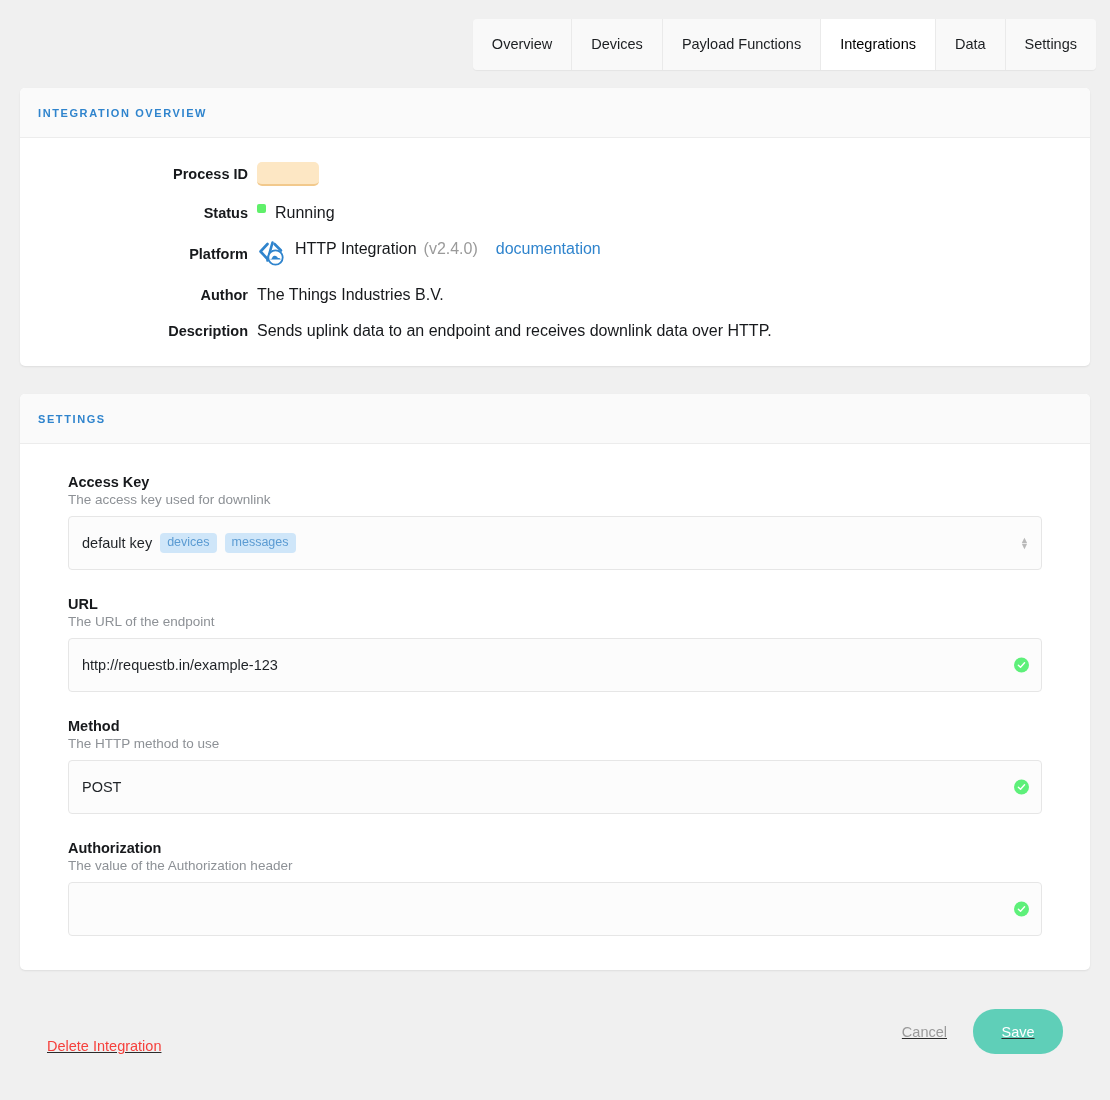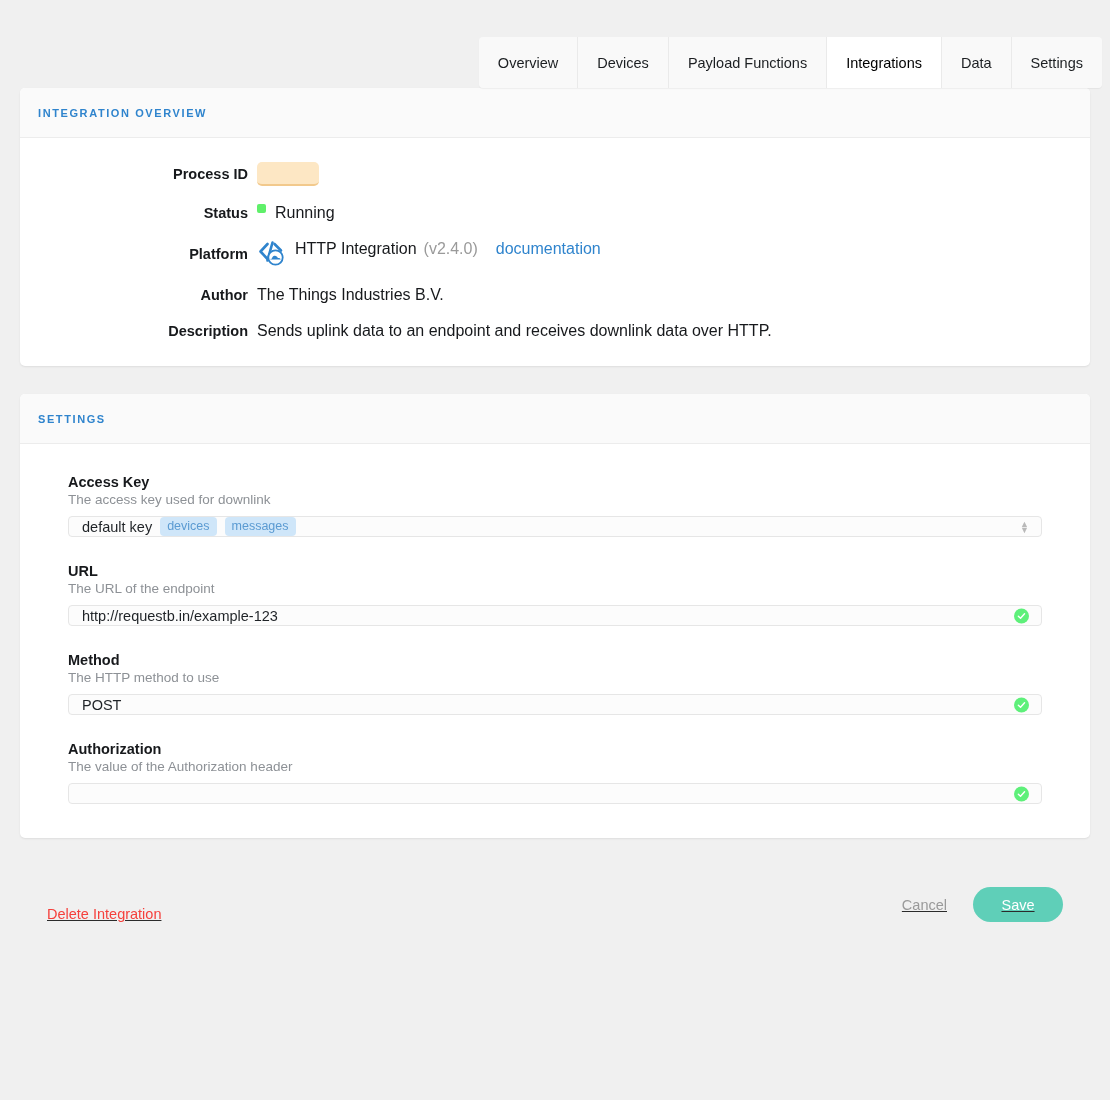"Overview" .tabbar { align-items: flex-end -> center; padding-right: 8px -> 14px }
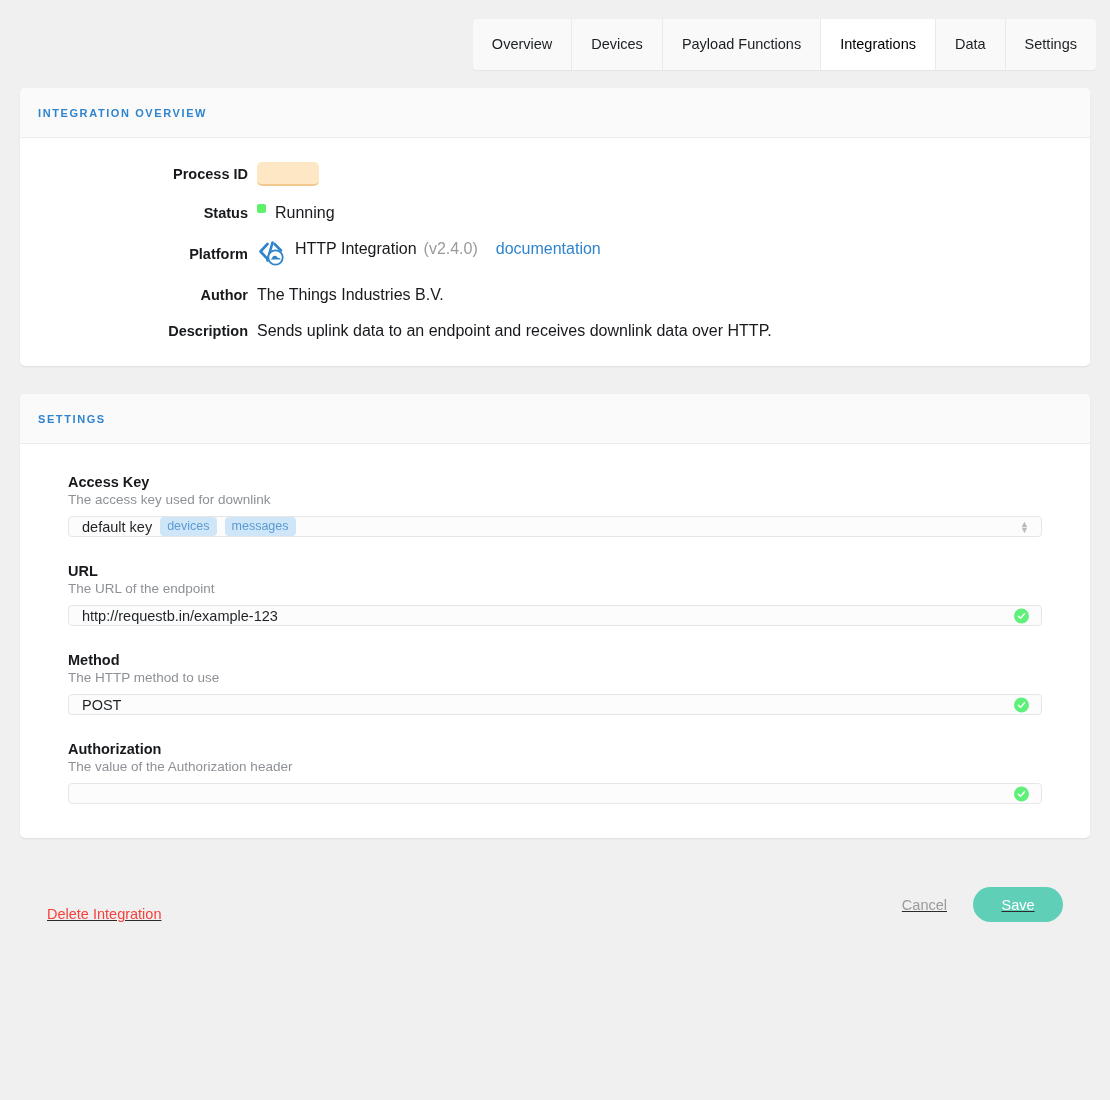"default key" .control { height: 21px -> 54px }
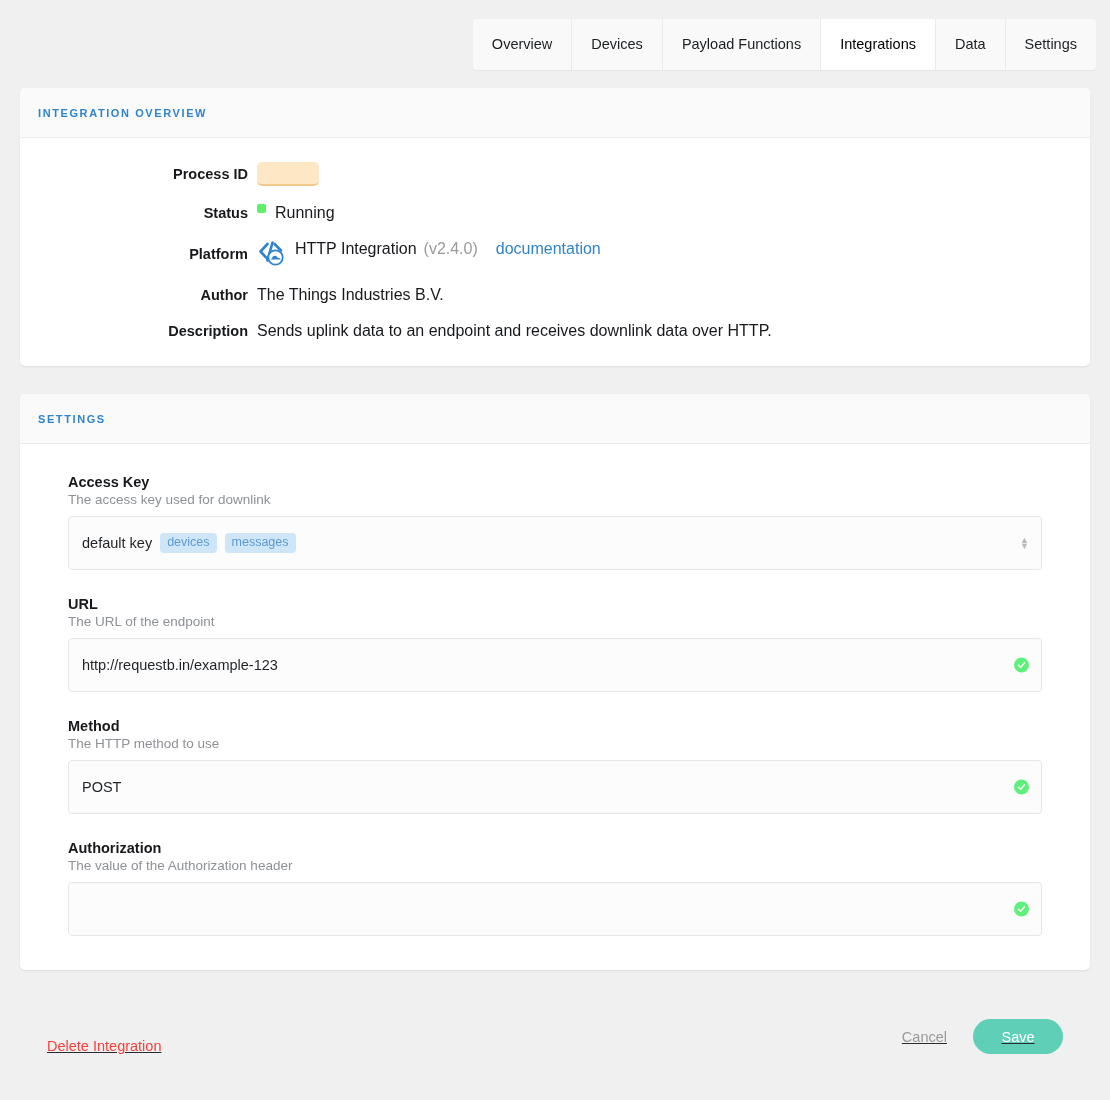"Save" .save-btn { height: 35px -> 45px }
